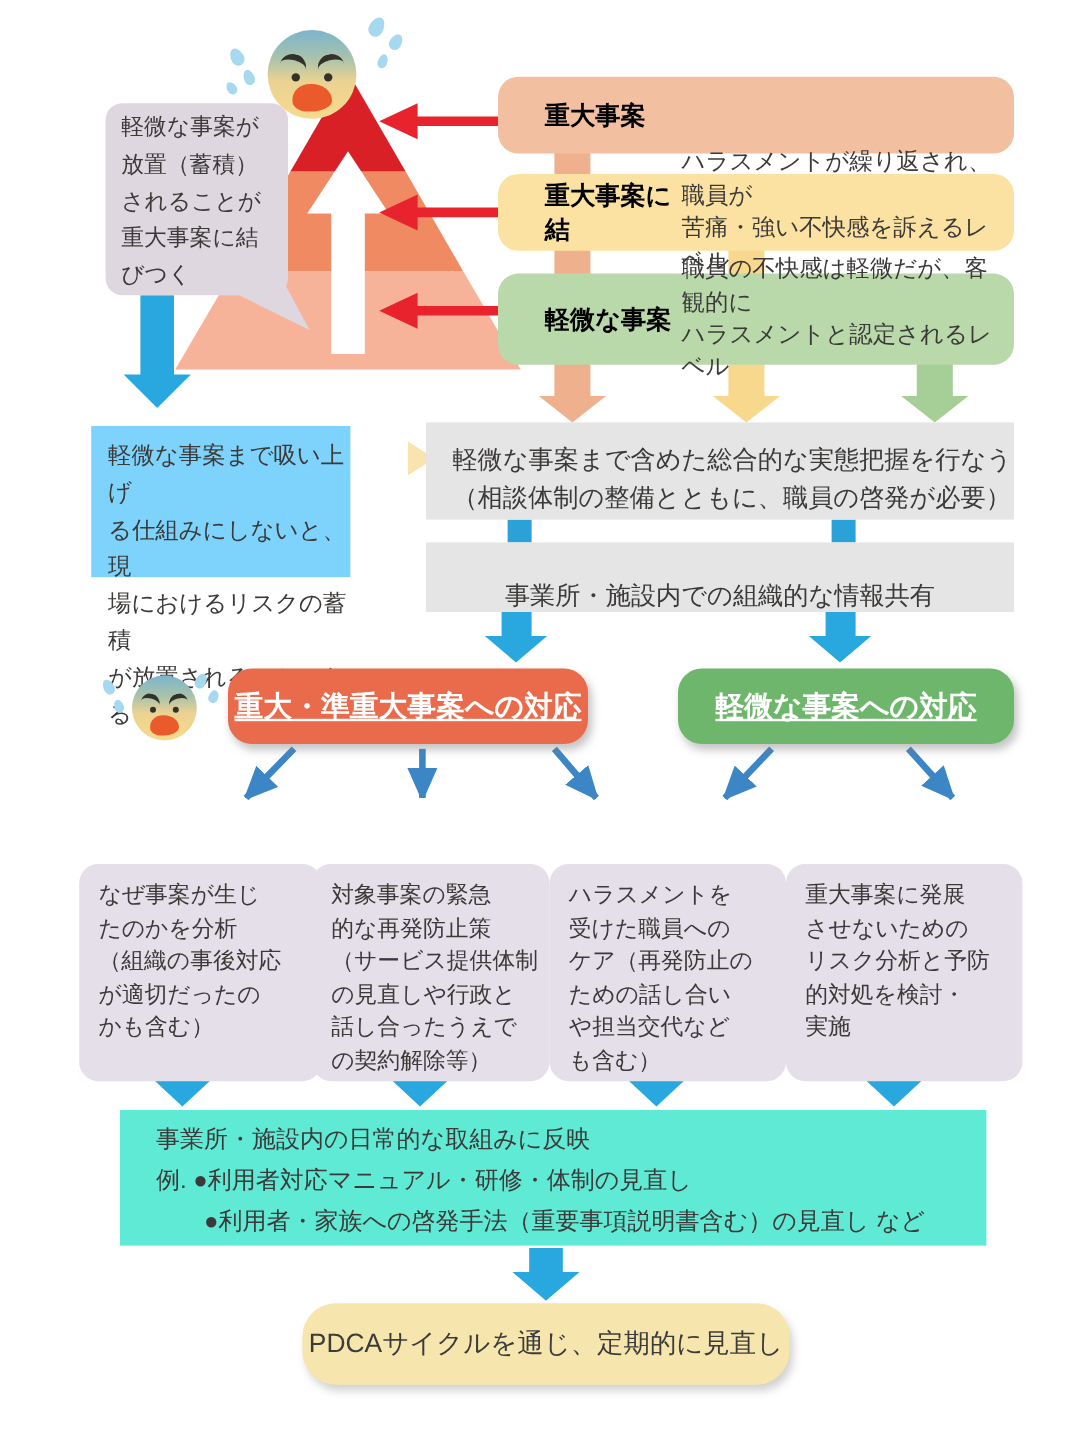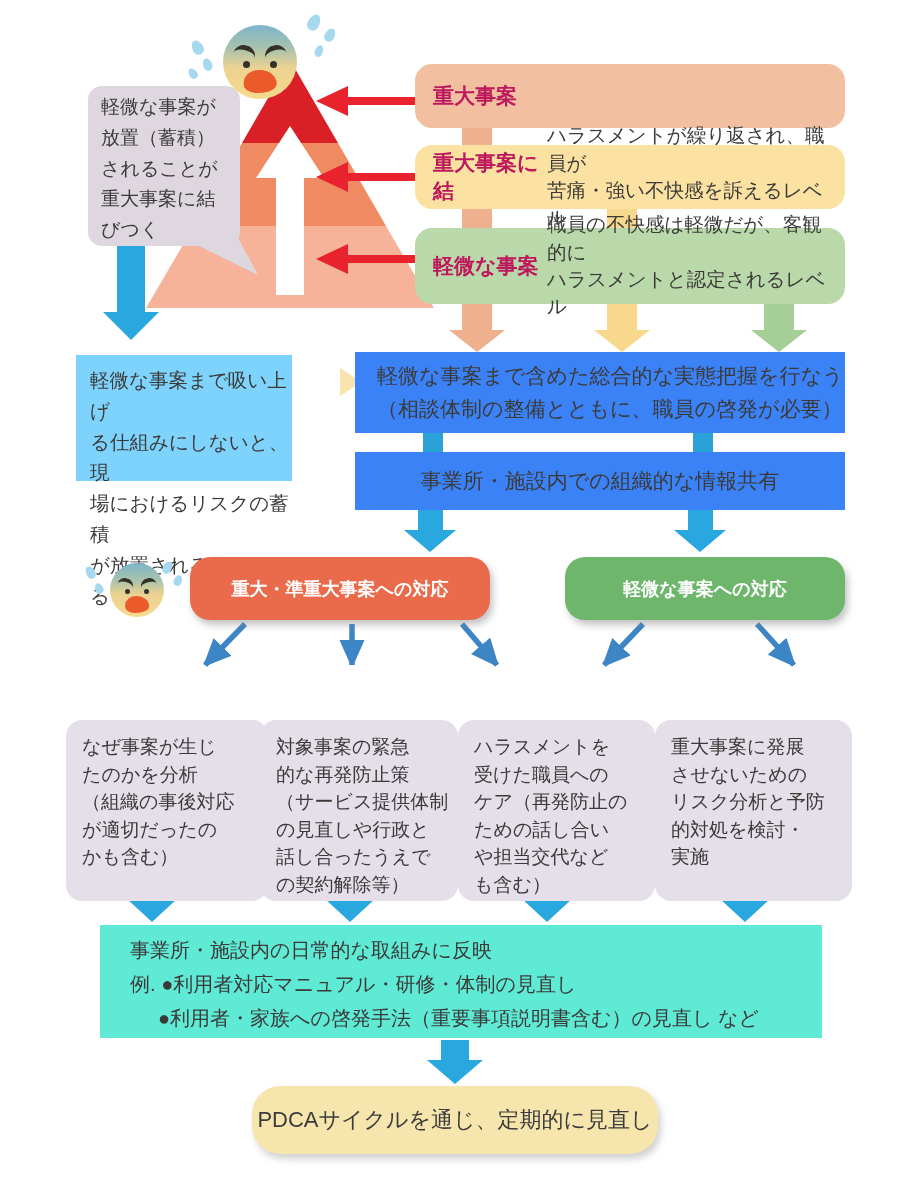"重大事案" .level .lv-label { color: #be185d -> #000000; margin-left: none -> 21px }
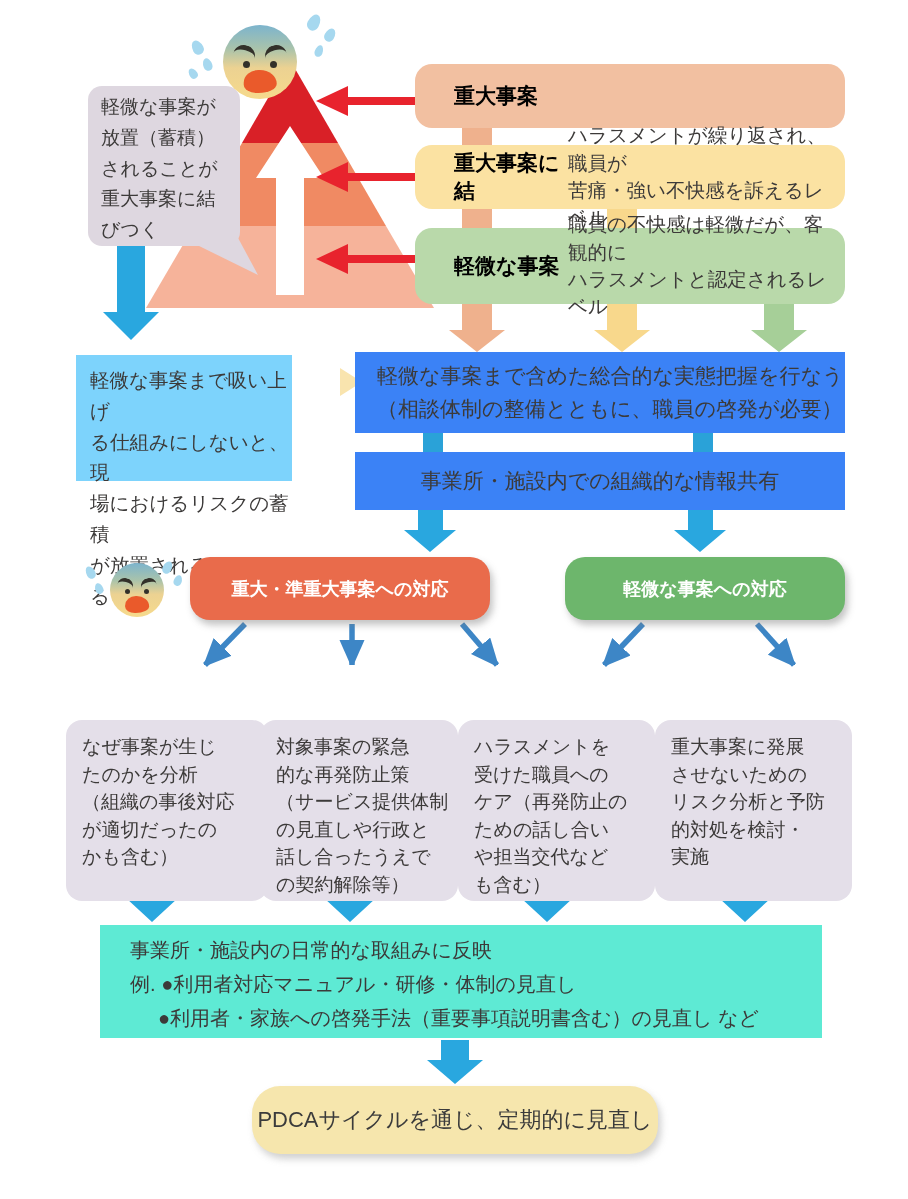"軽微な事案まで含めた総合的な実態把握を行なう" .proc { align-items: center -> flex-end; background: #3b82f6 -> #e5e5e5 }
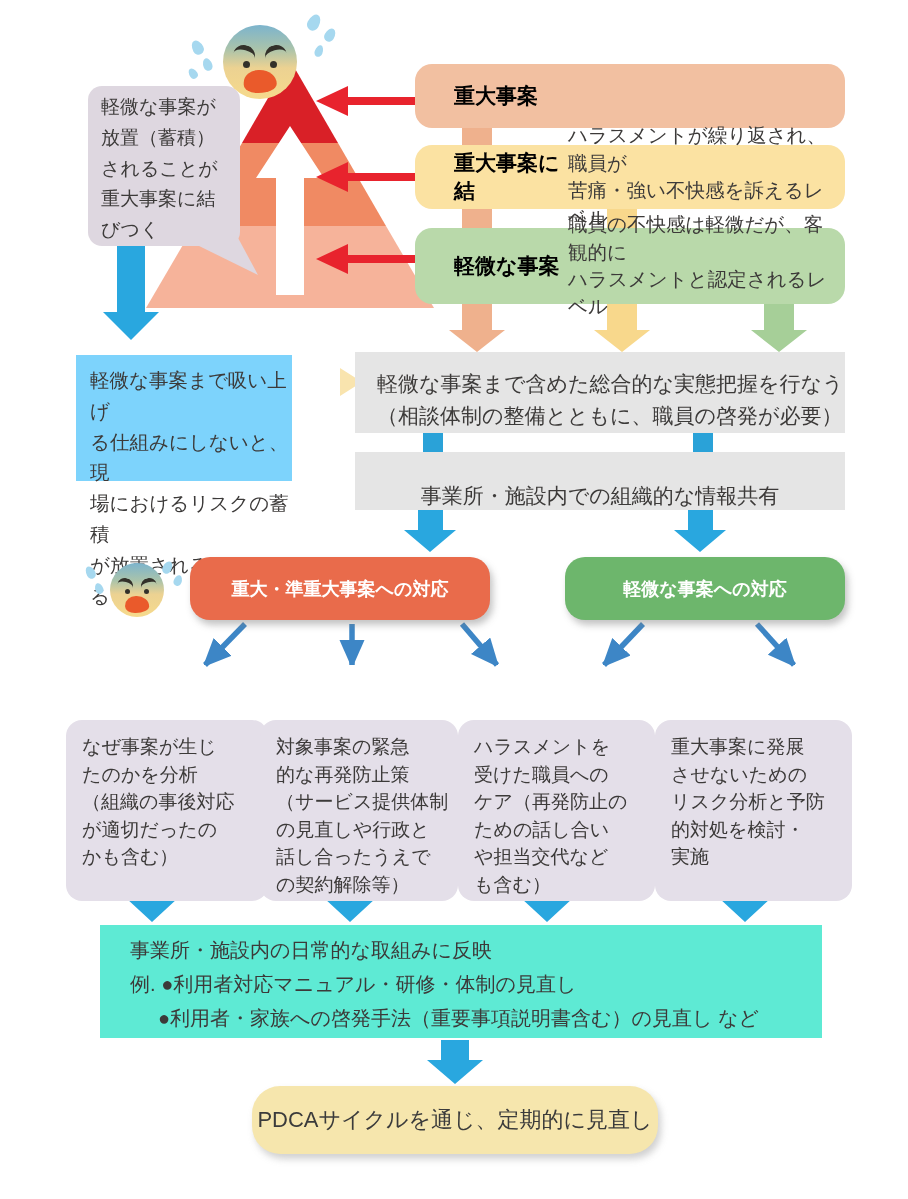"重大・準重大事案への対応" .resp { font-size: 18px -> 24px; text-decoration: none -> underline }
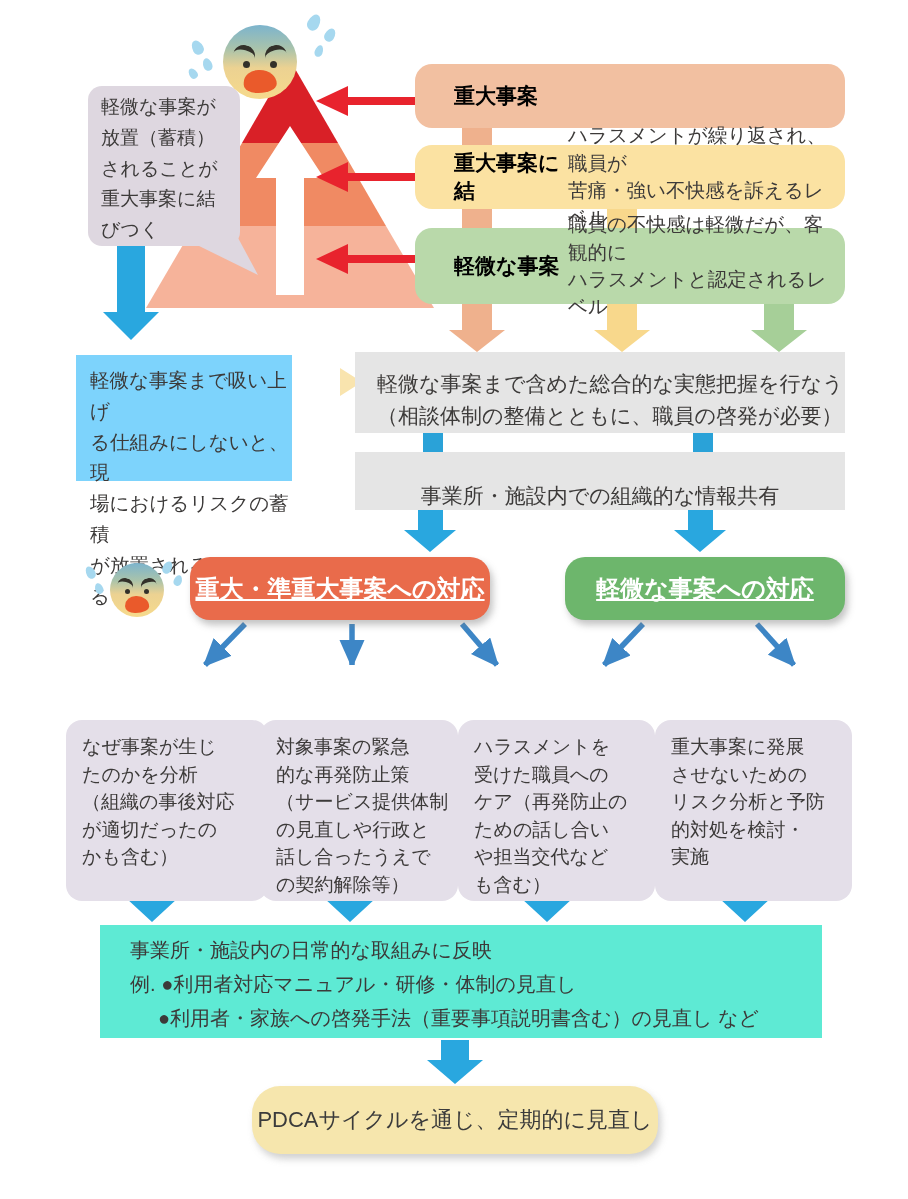"●利用者・家族への啓発手法（重要事項説明書含む）の見直し など" .reflect .indent { margin-left: 28px -> 40px }
